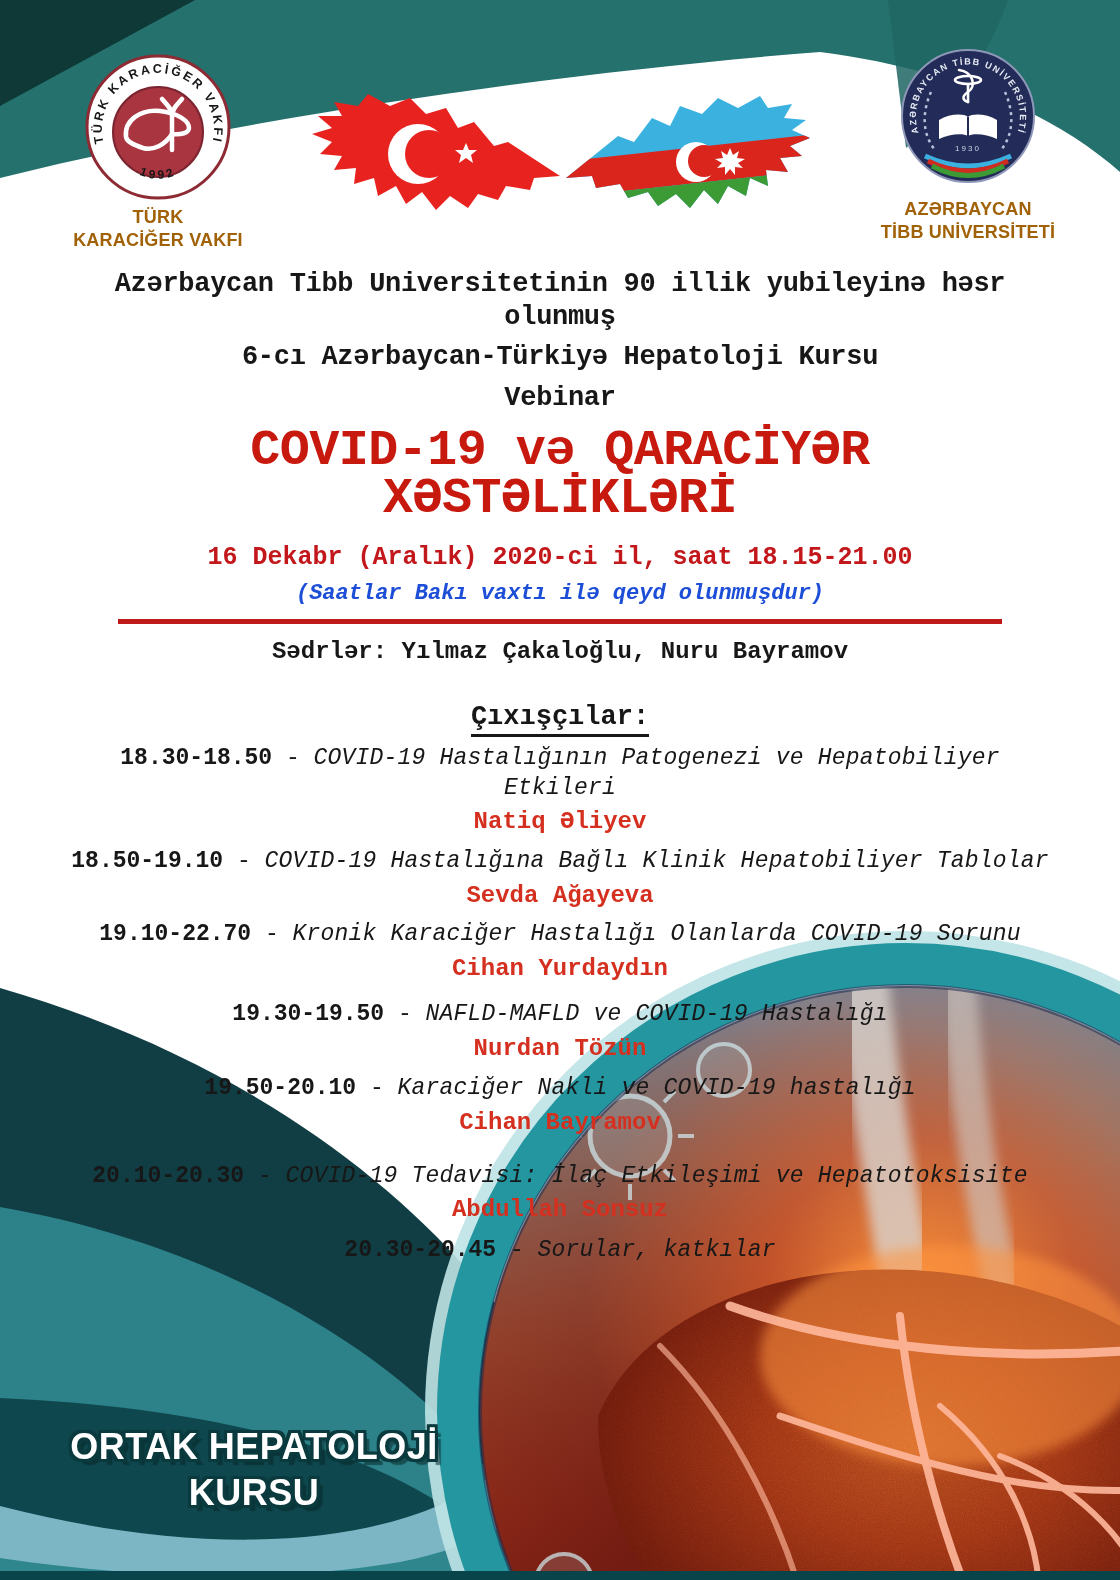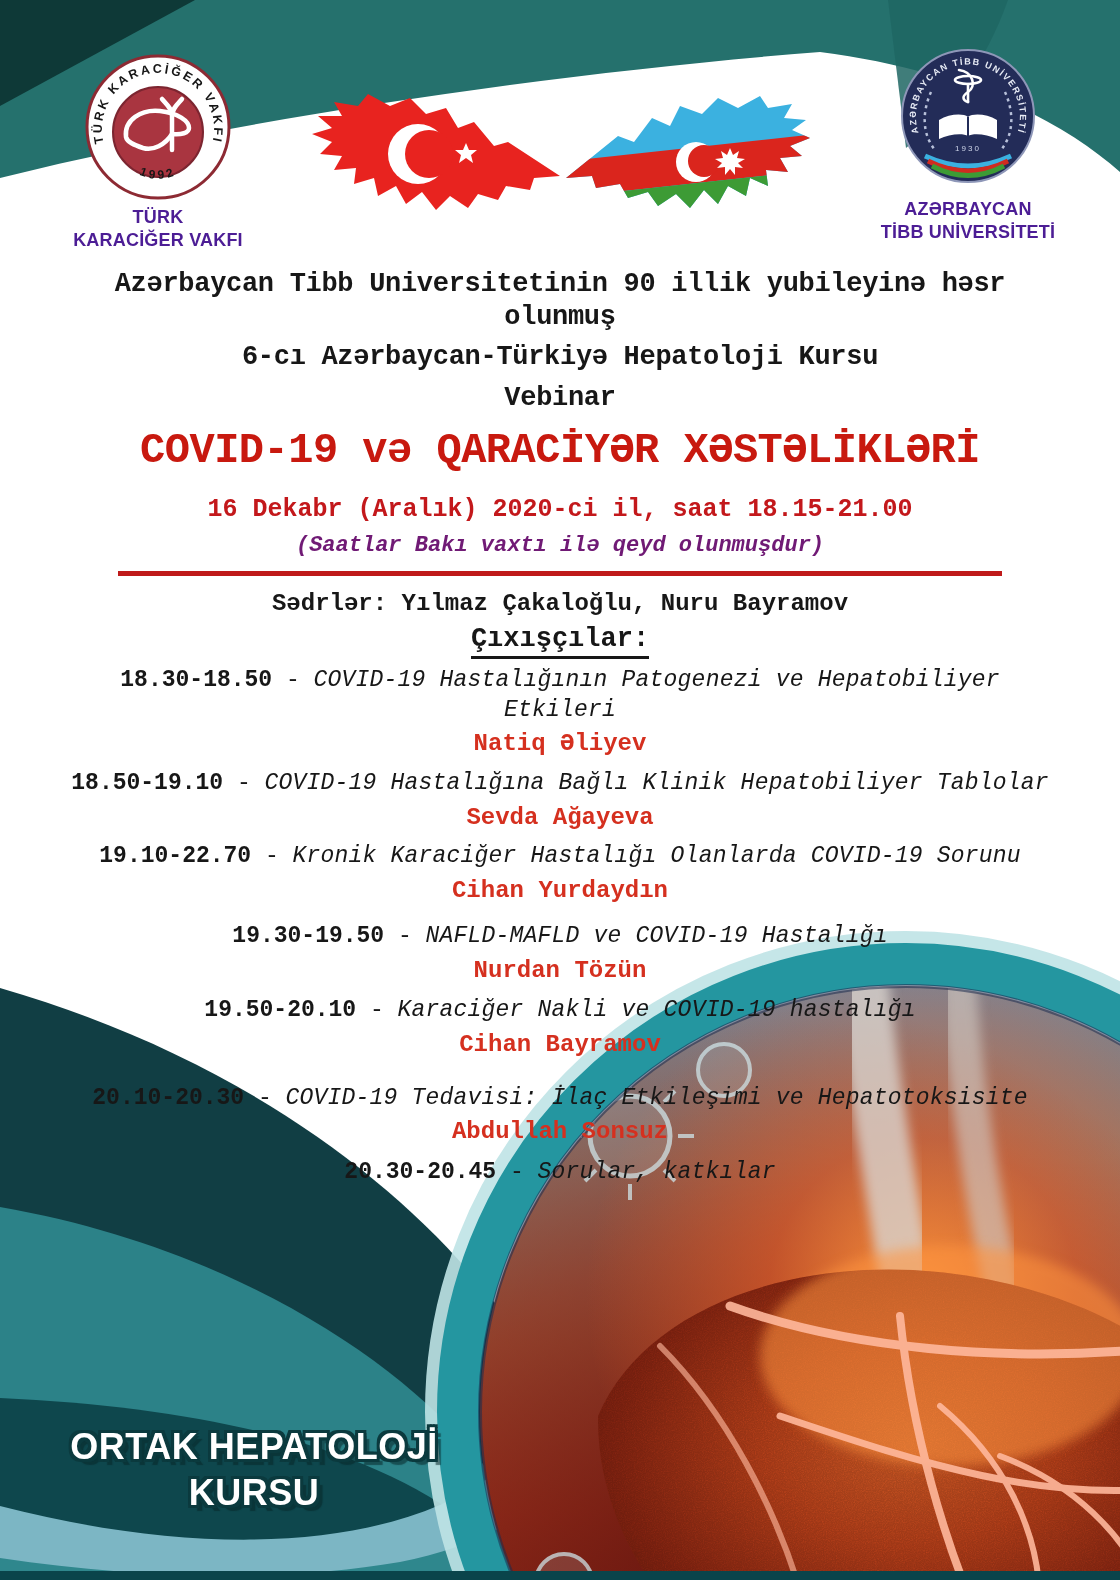"TÜRK" .org .org-name { color: #4c1d95 -> #a16207 }
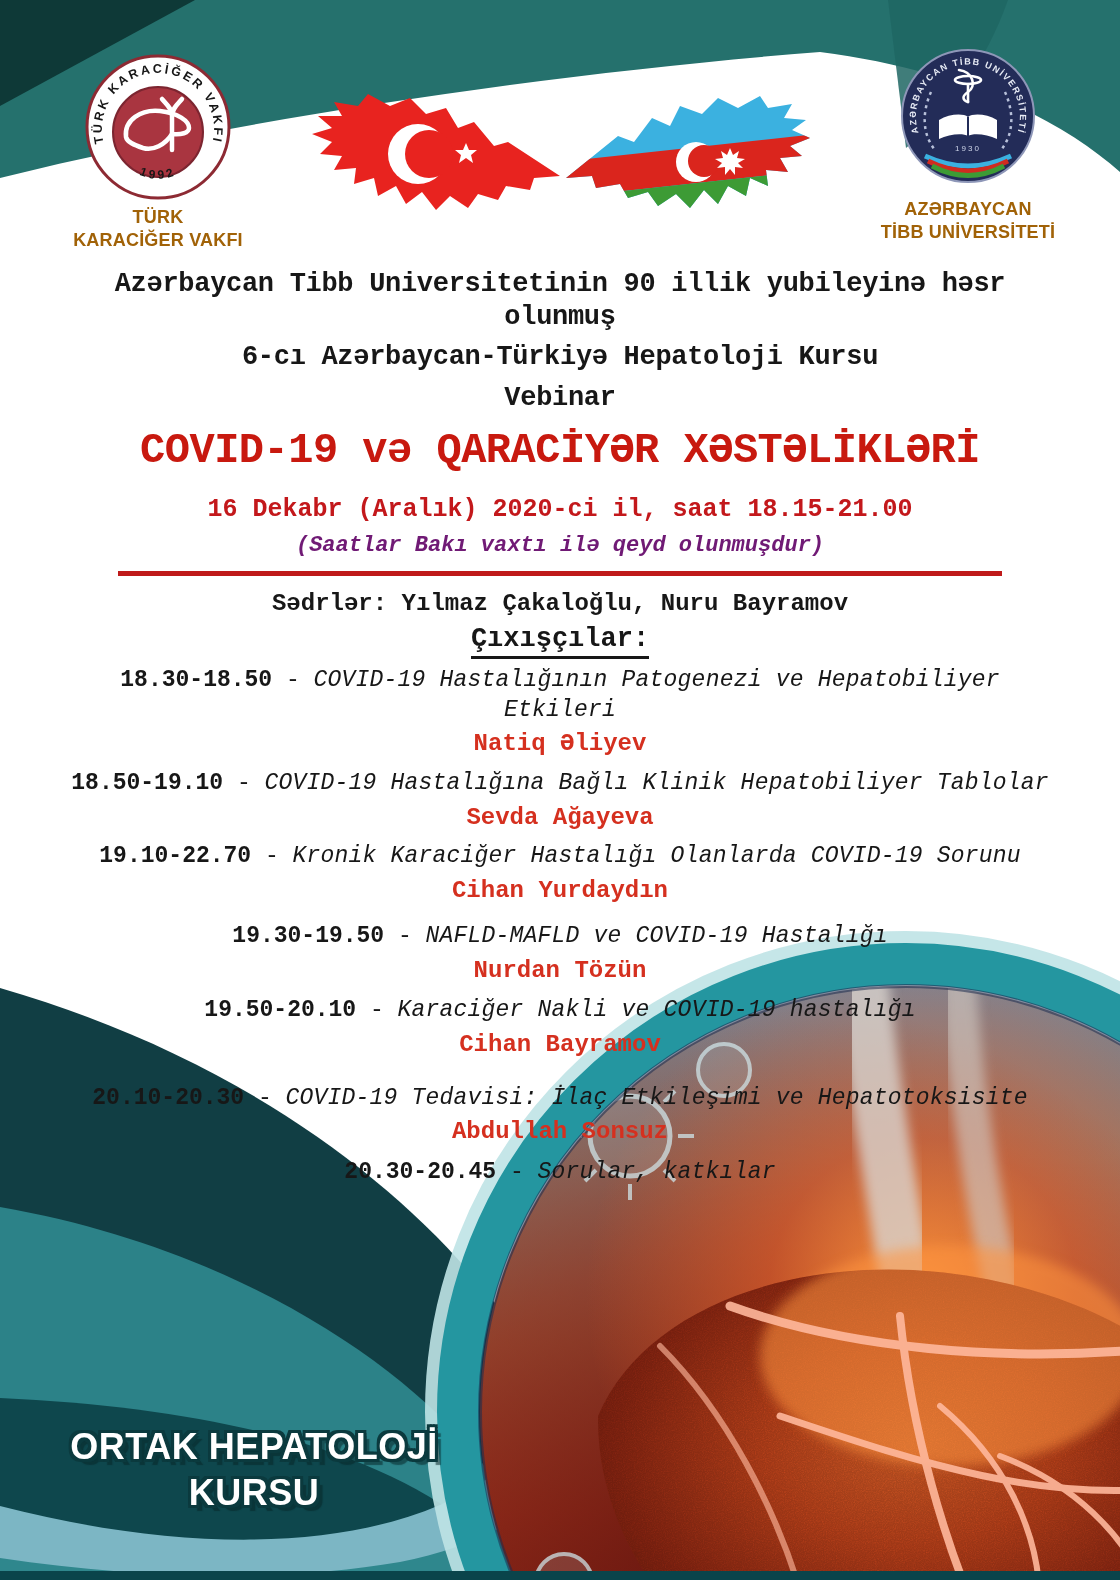"COVID-19 və QARACİYƏR XƏSTƏLİKLƏRİ" .big-title { font-size: 42px -> 50px }
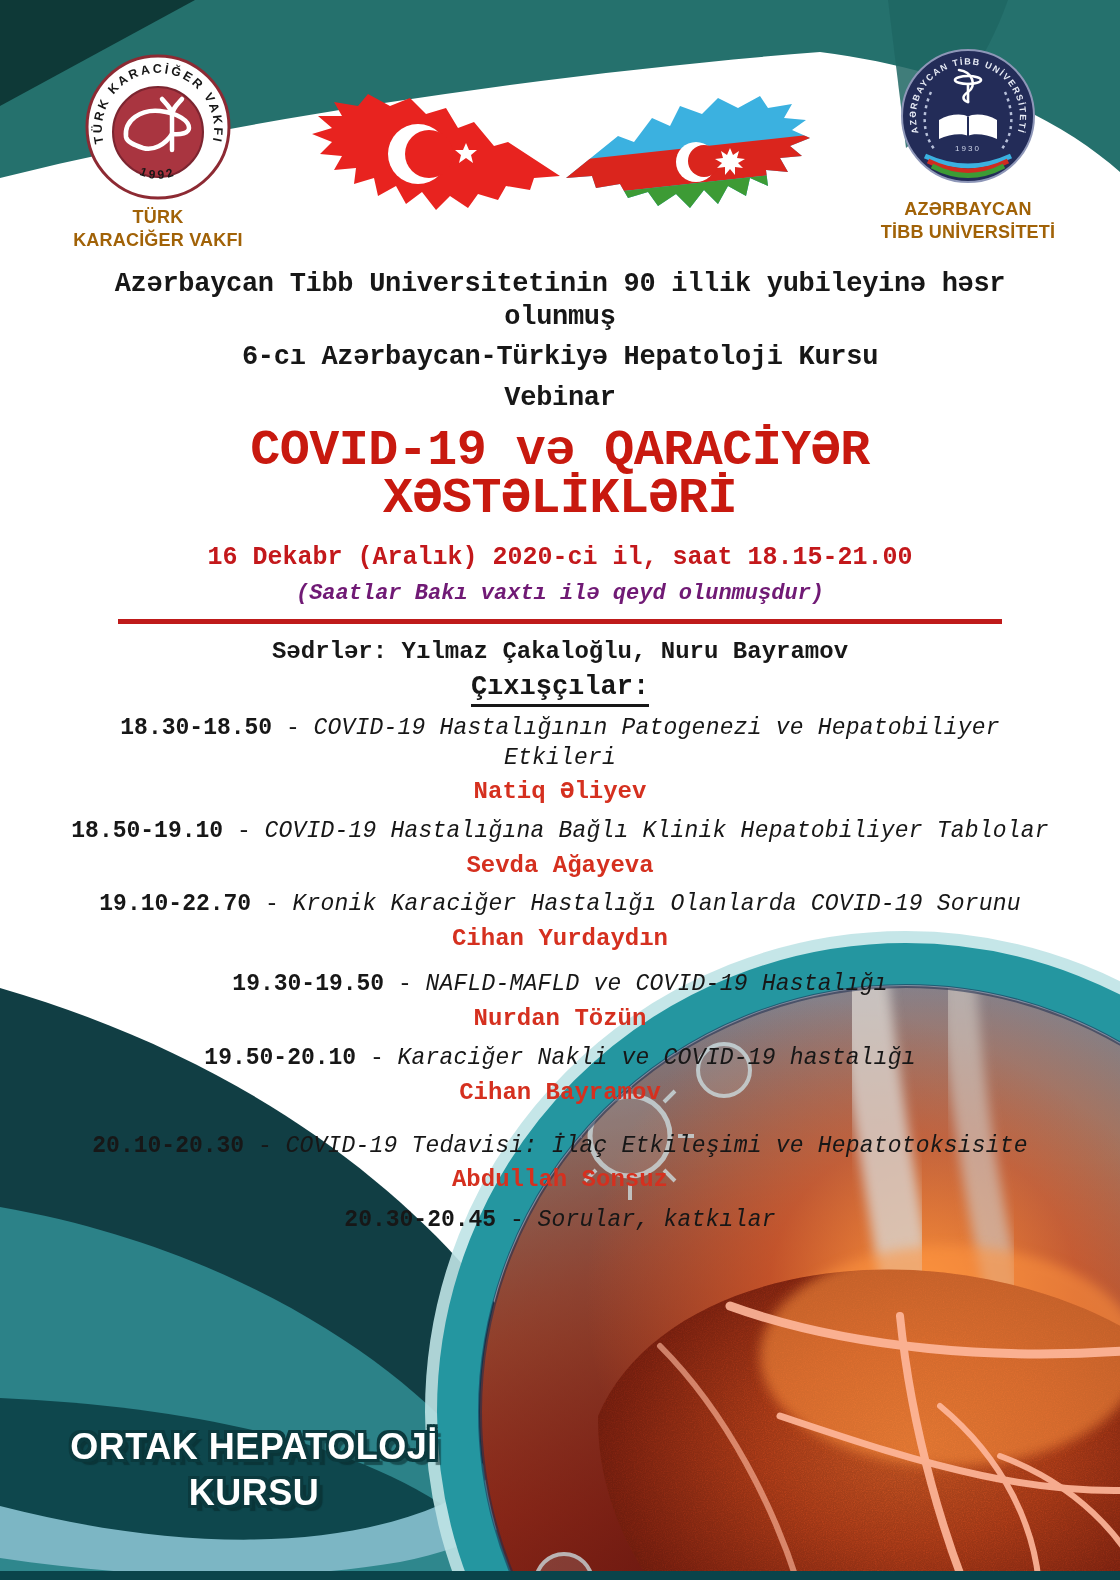"(Saatlar Bakı vaxtı ilə qeyd" .tz-note { color: #701a75 -> #1d4ed8 }
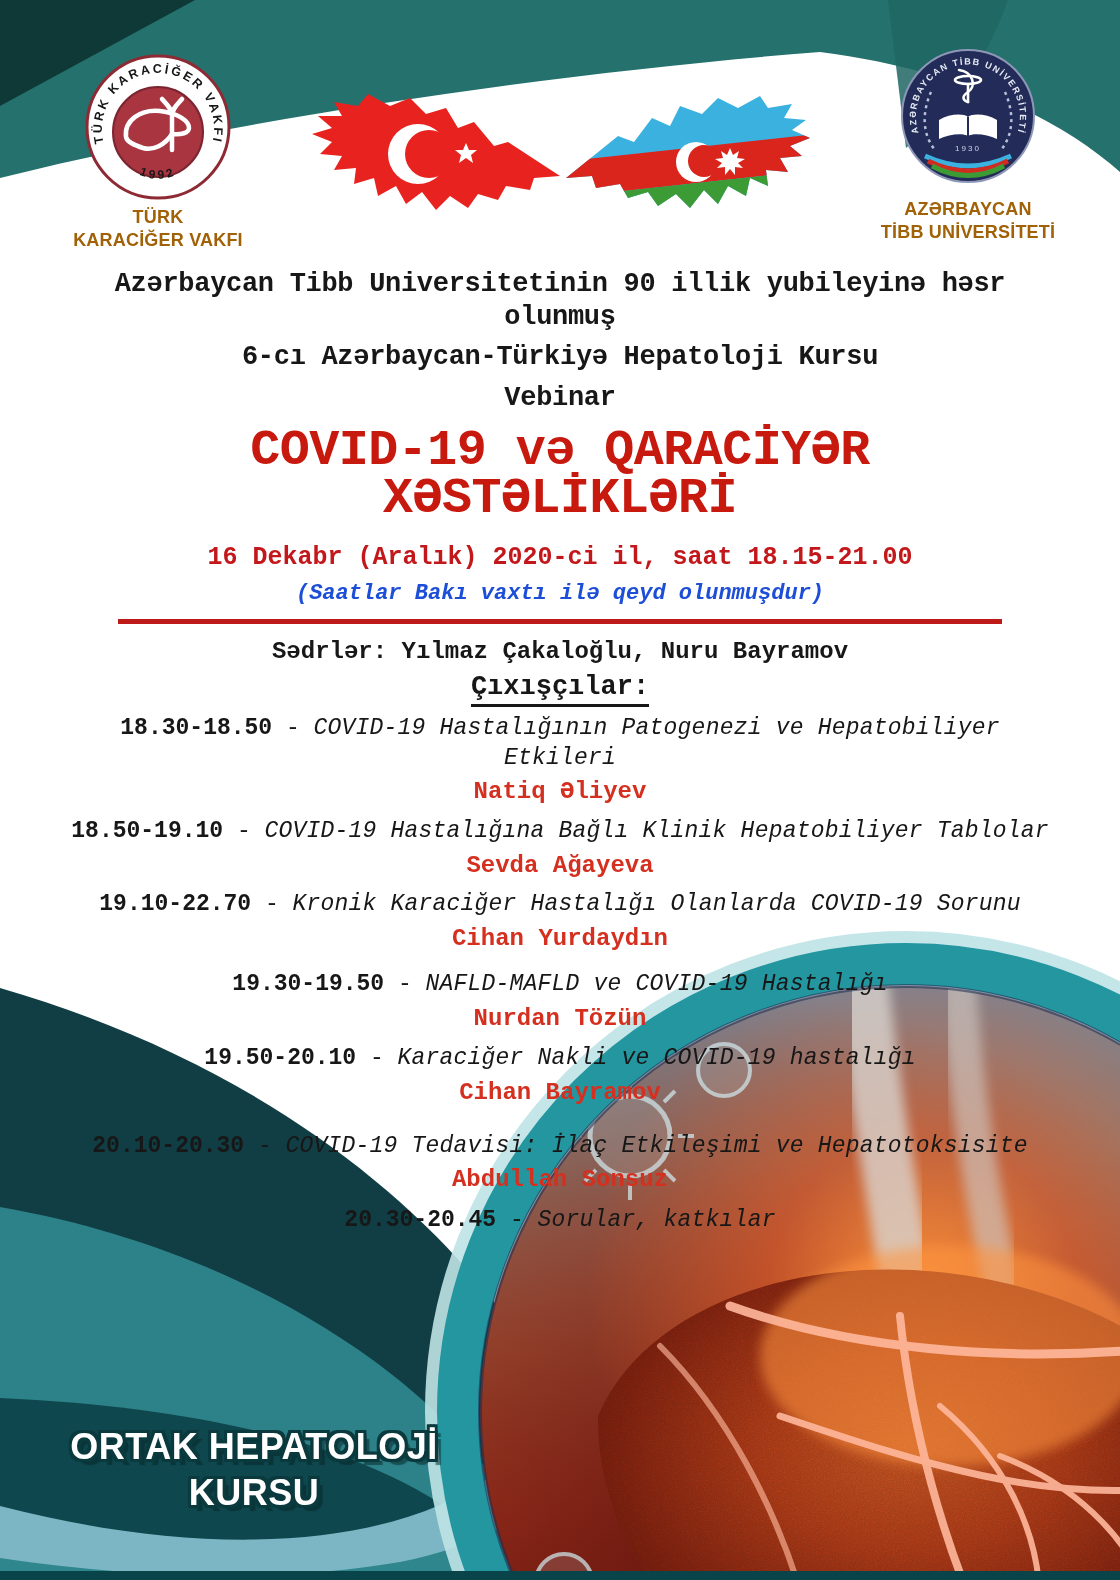"Çıxışçılar:" .speakers-heading span { margin-top: none -> 30px }
